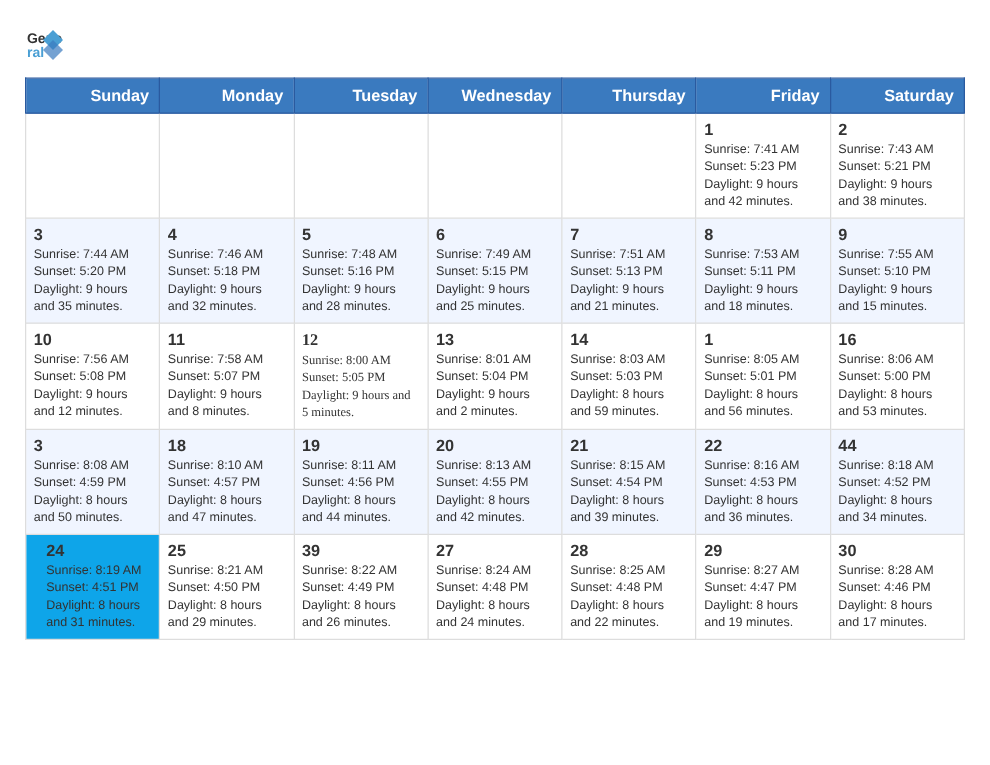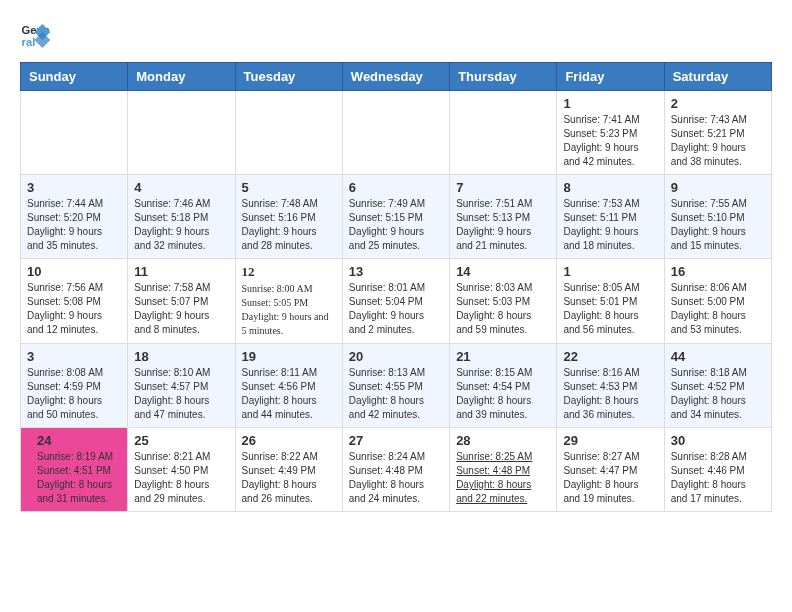"Sunday" .calendar th { text-align: left -> right }
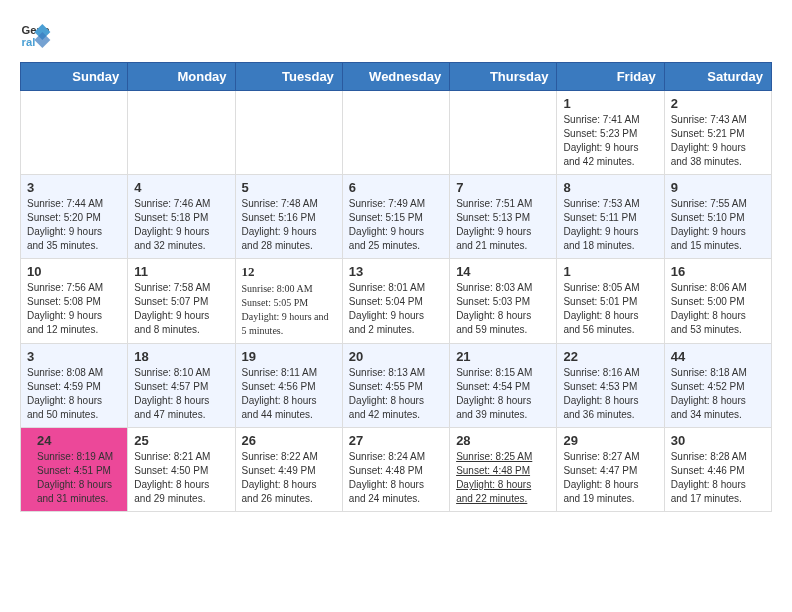"24" td { background: #ec4899 -> #0ea5e9 }
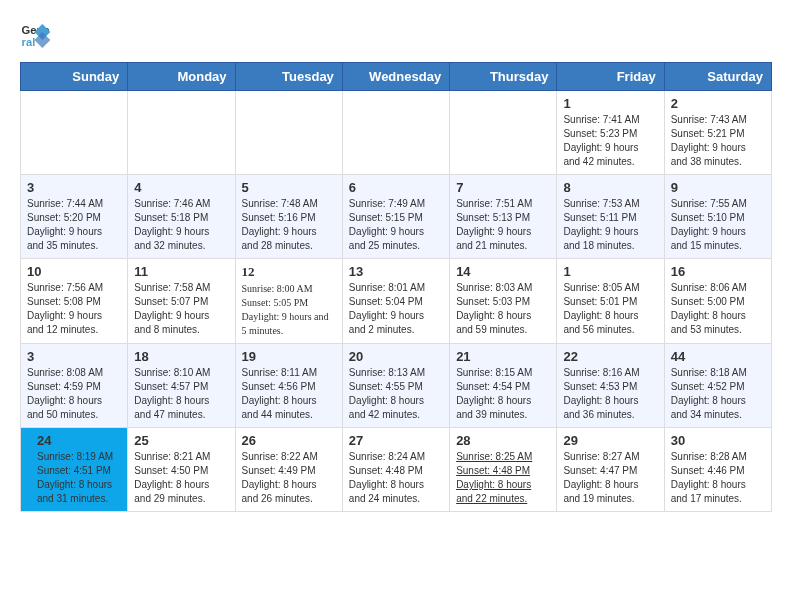"26" span.day-number { text: 26 -> 39 }
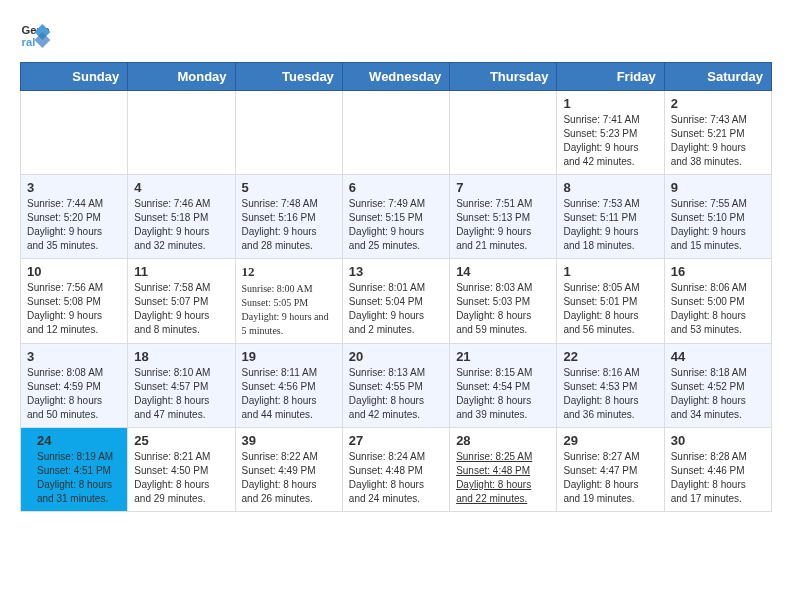"Sunrise: 8:25 AM" div.day-info { text-decoration: underline -> none }
